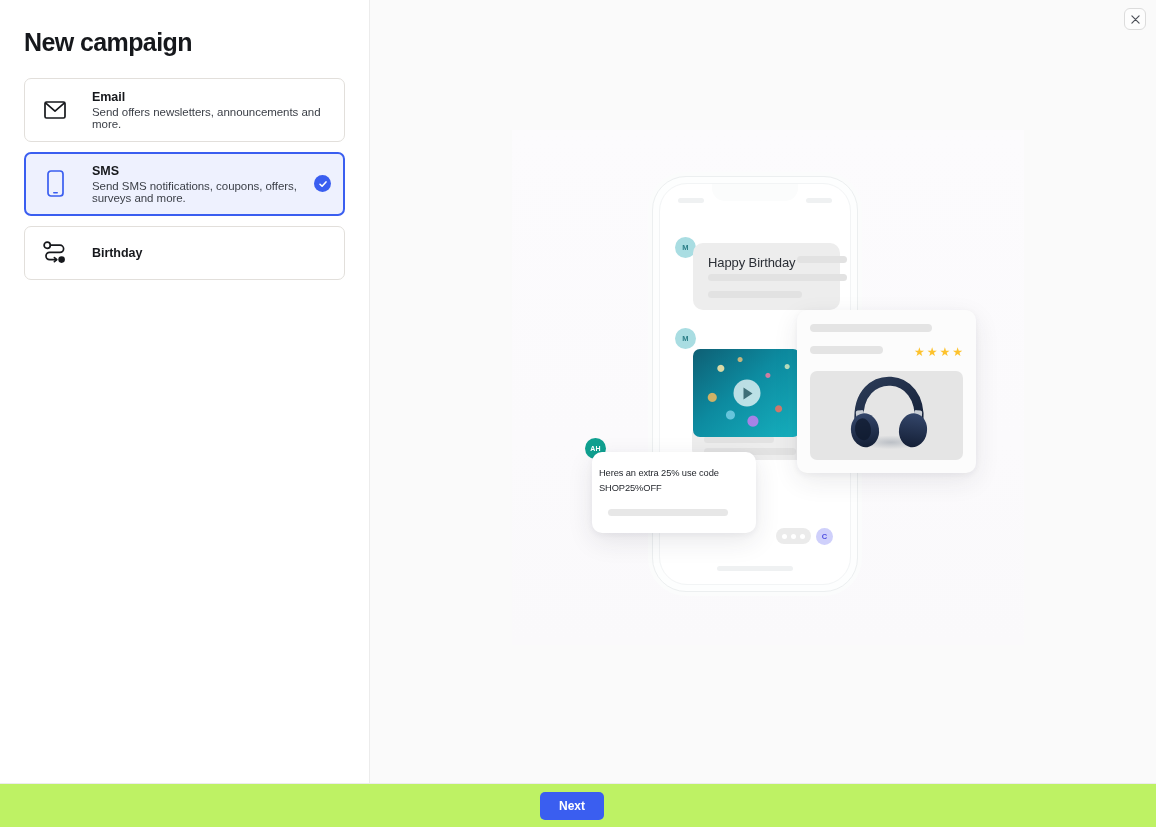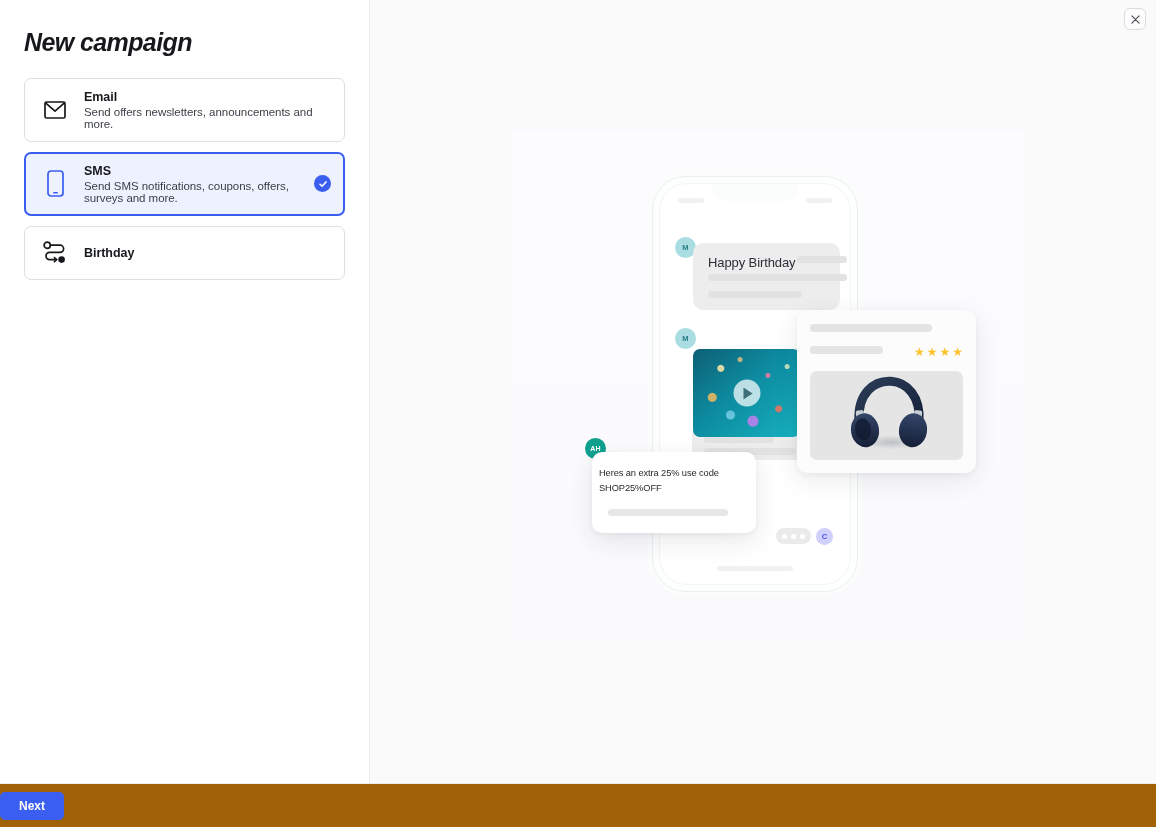"New campaign" .page-title { font-style: italic -> none }
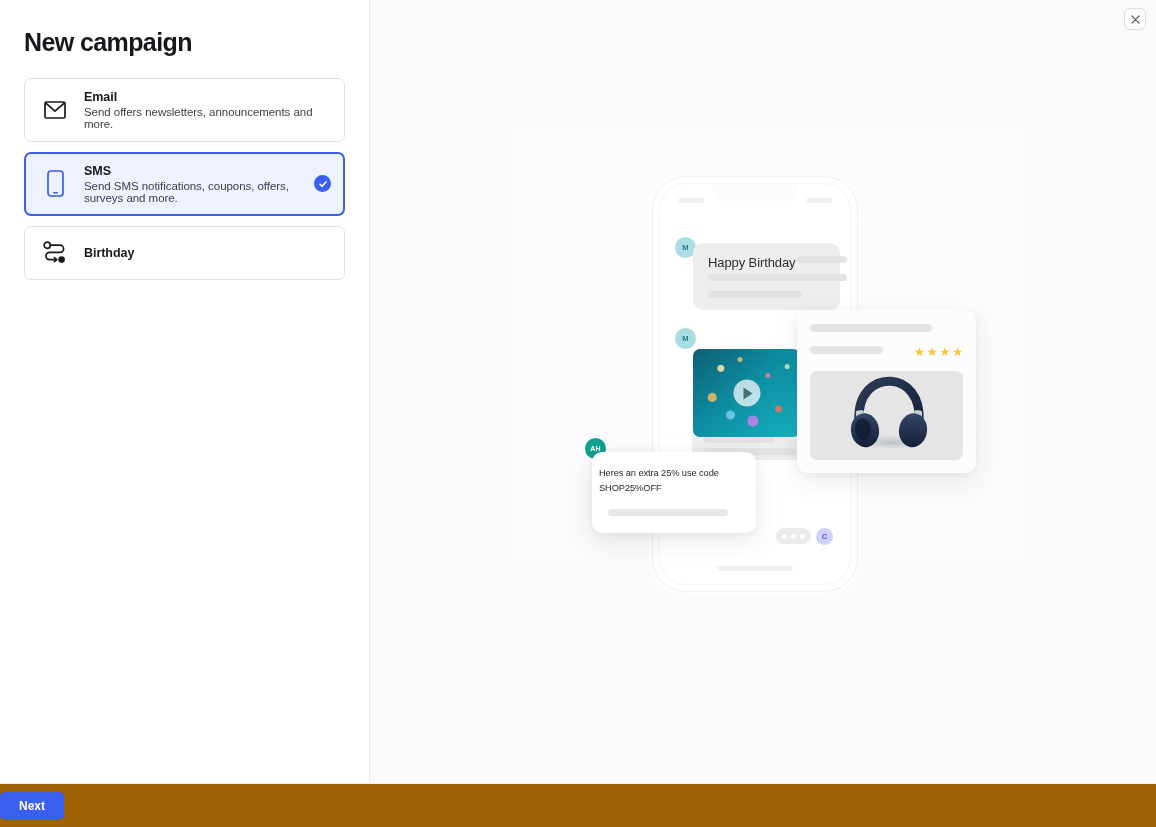"Email" .option { gap: 0px -> 8px }
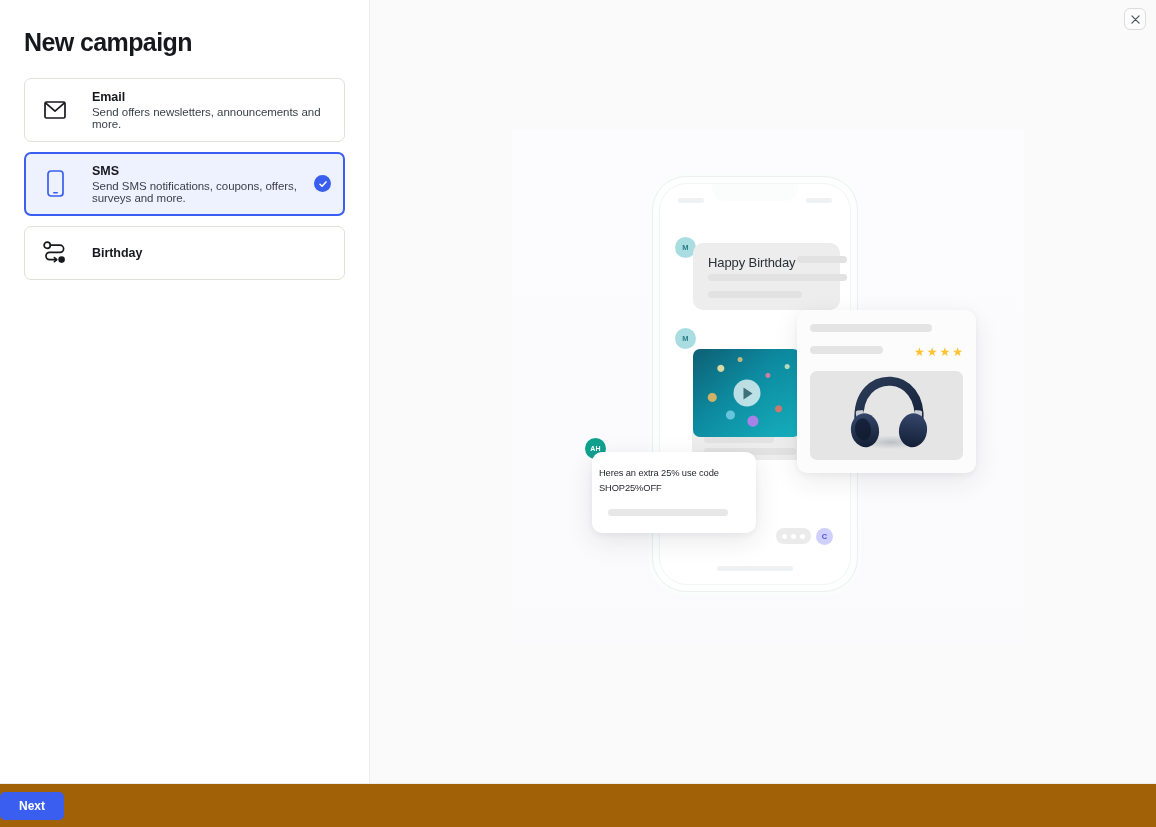"Next" .footer { background: #a16207 -> #bef264; justify-content: flex-start -> center }
